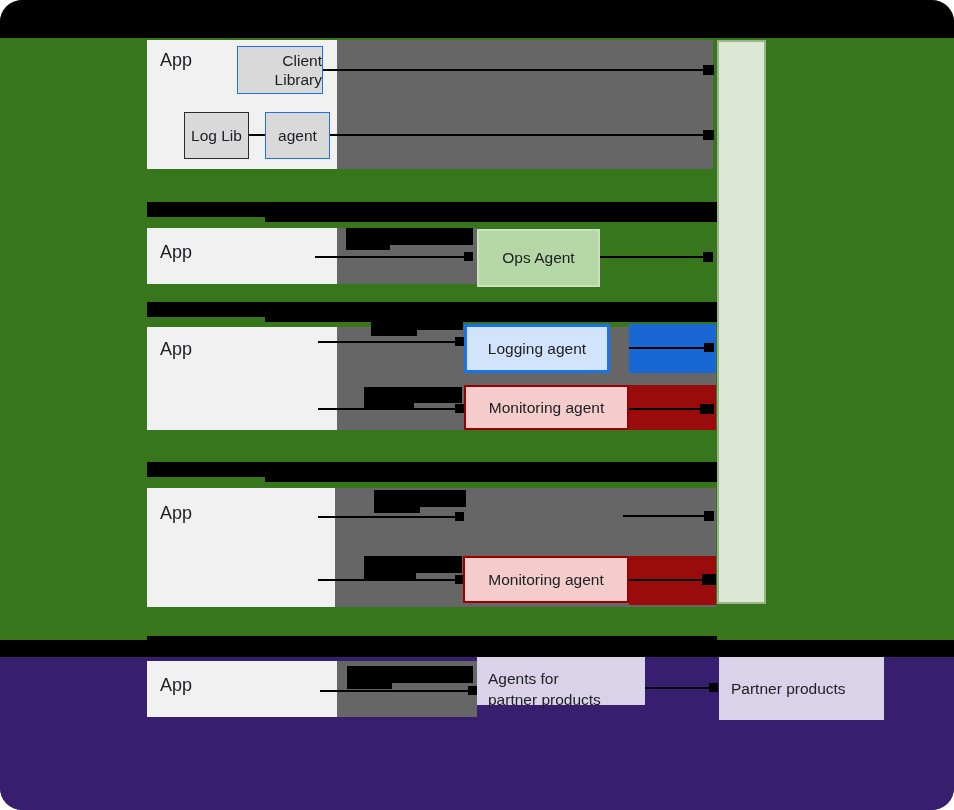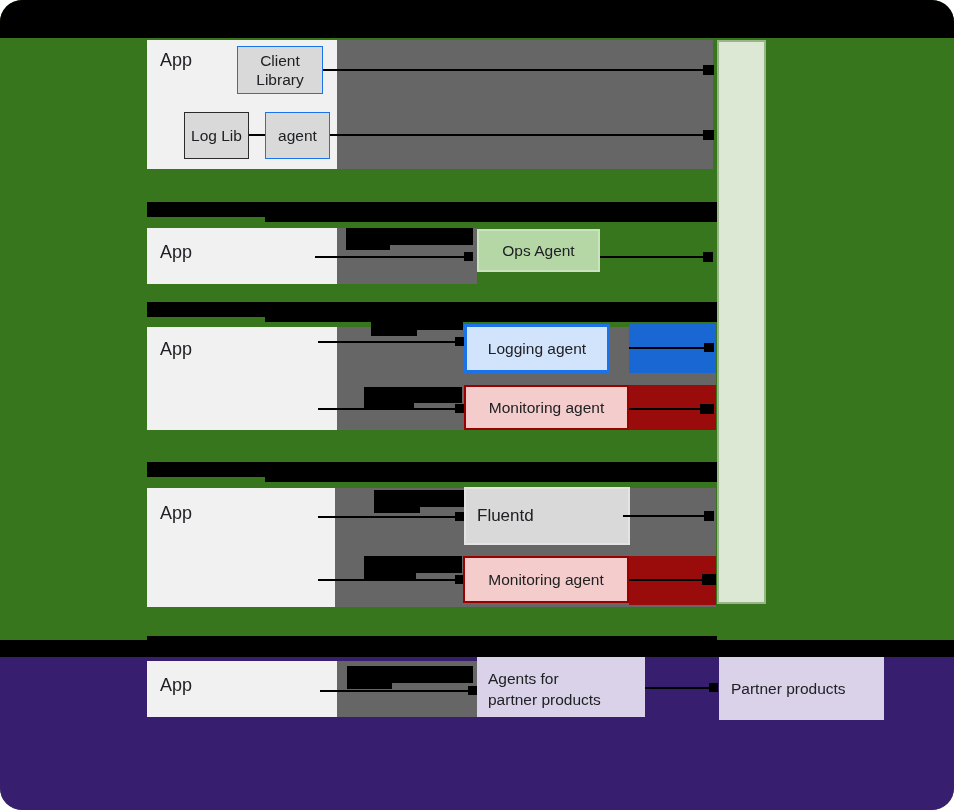"Client Library" .graynode { text-align: none -> right }
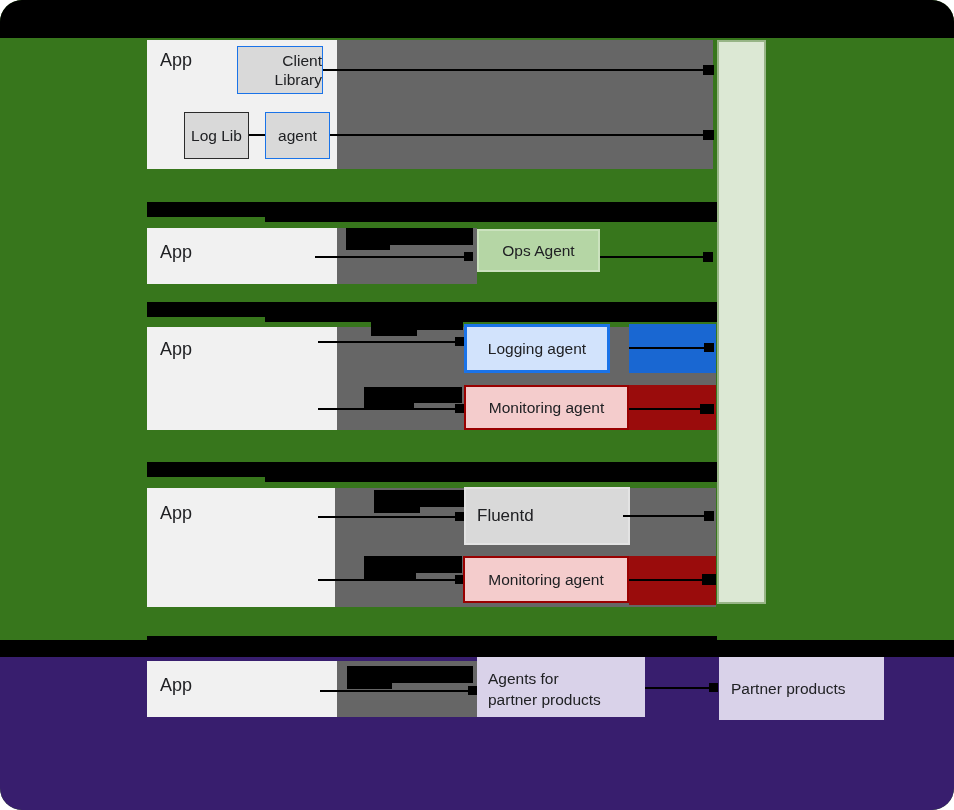"Ops Agent" div.abs { height: 43px -> 58px }
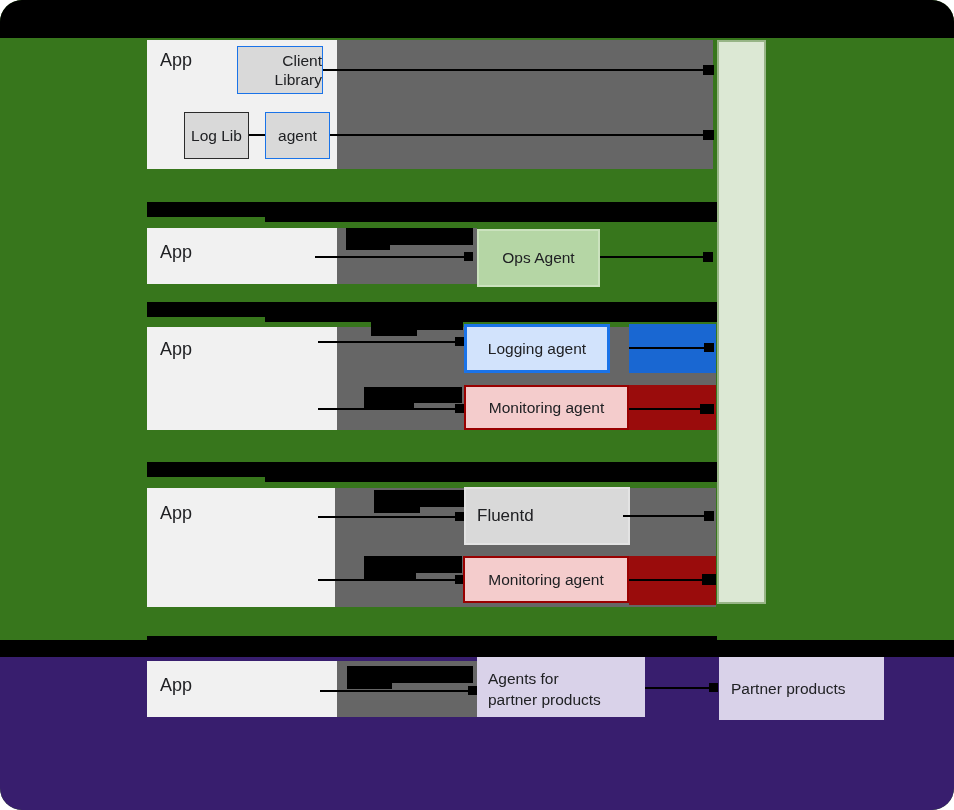"Fluentd" div.abs { html: <div> <span>Fluentd</span> </div> -> none }
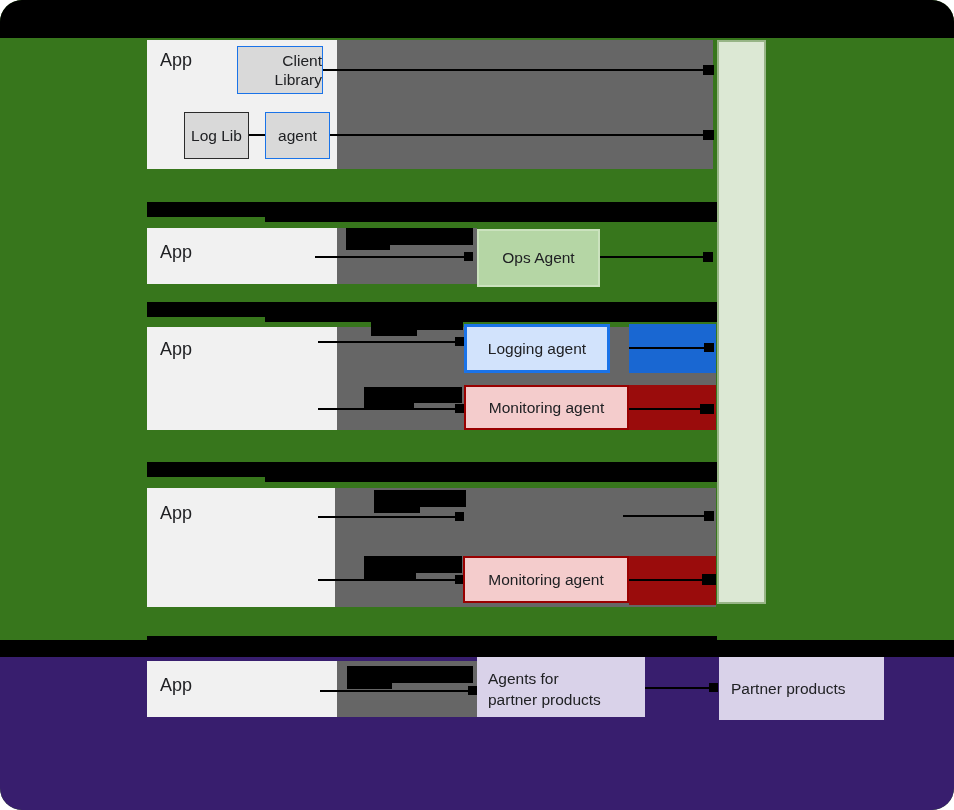"Agents for" div.abs { height: 60px -> 48px }
